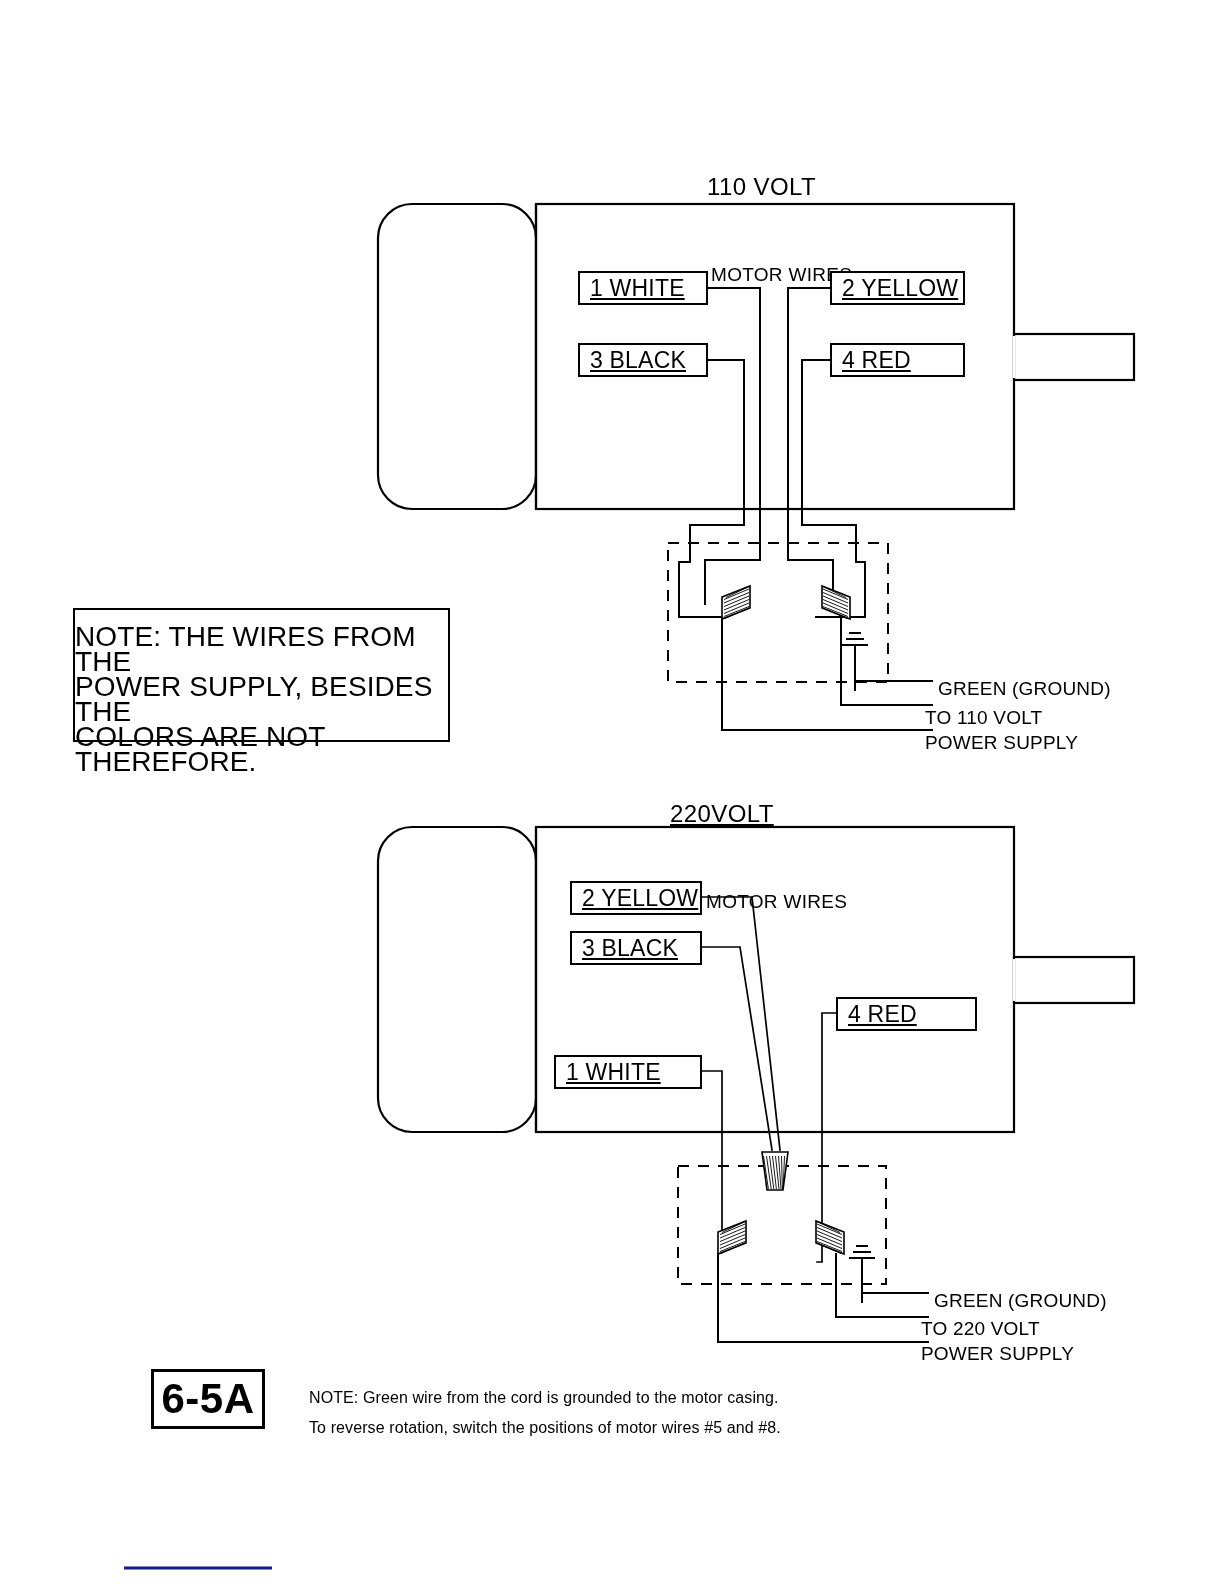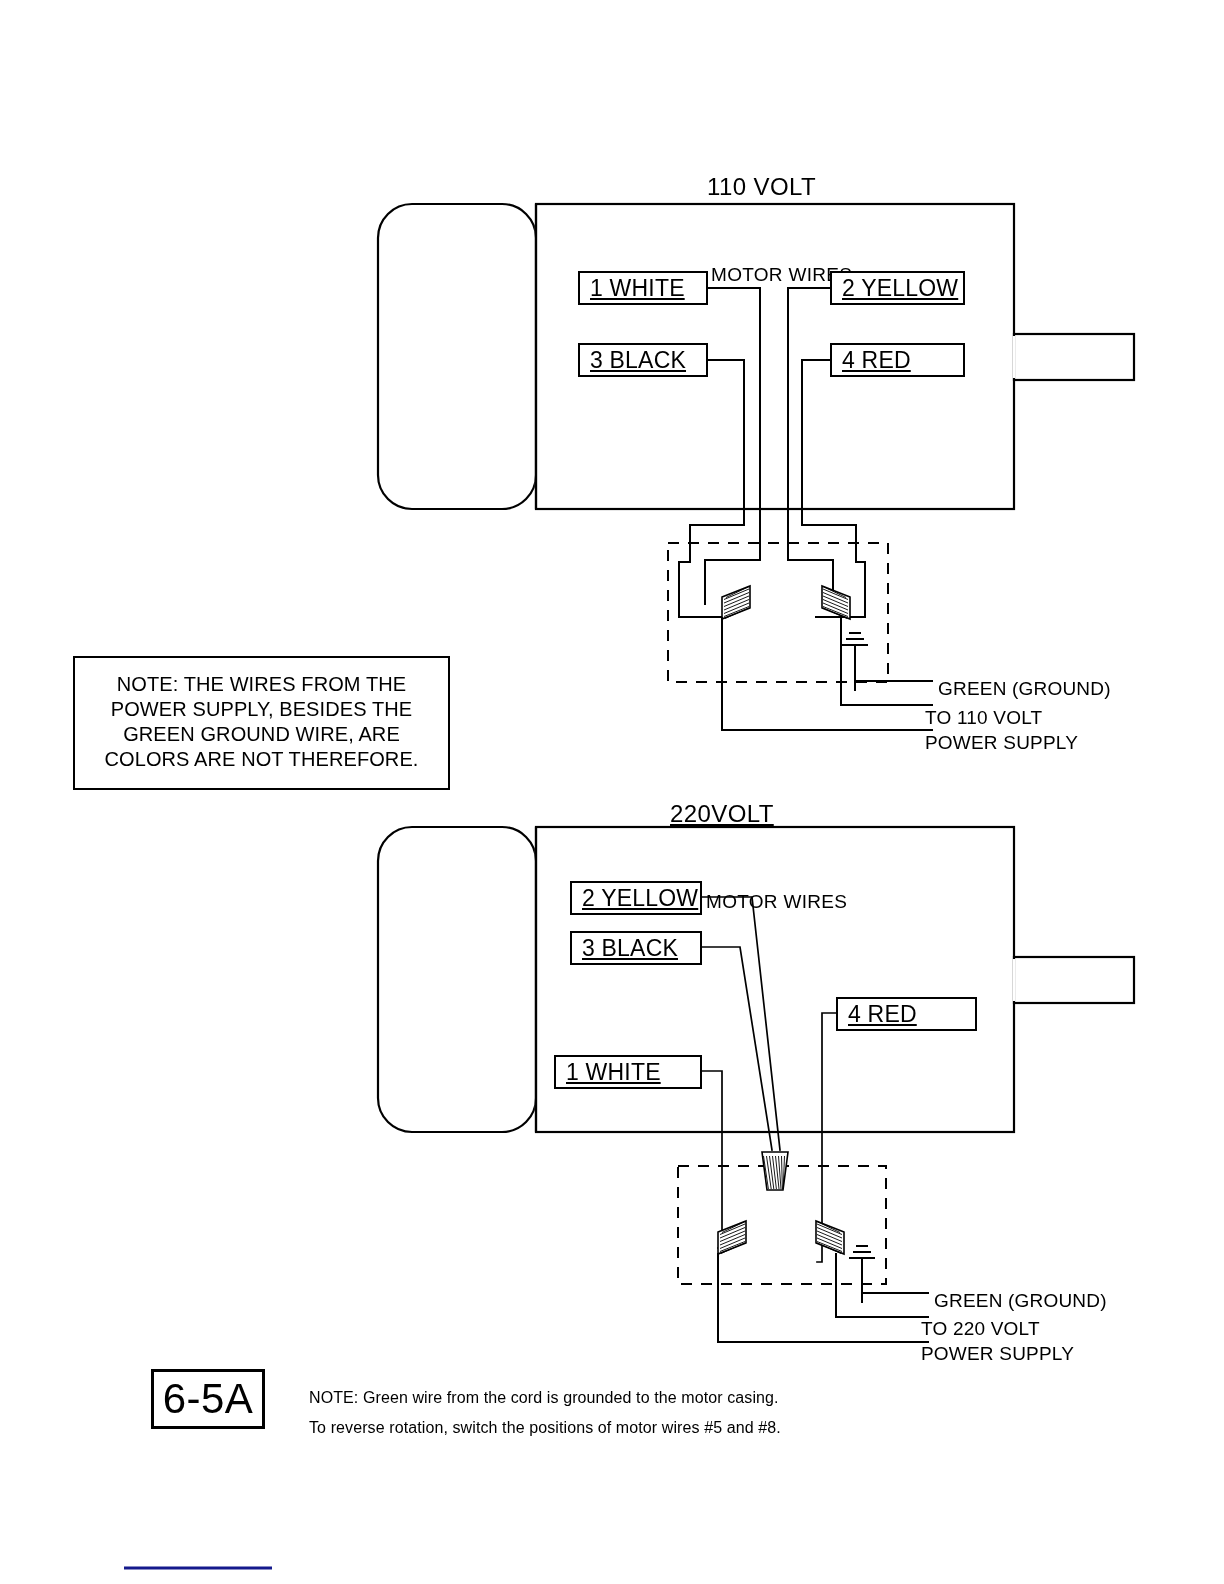"NOTE: THE WIRES FROM THE" .note-box { font-size: 20px -> 28px; margin-top: 48px -> none; text-align: center -> left }
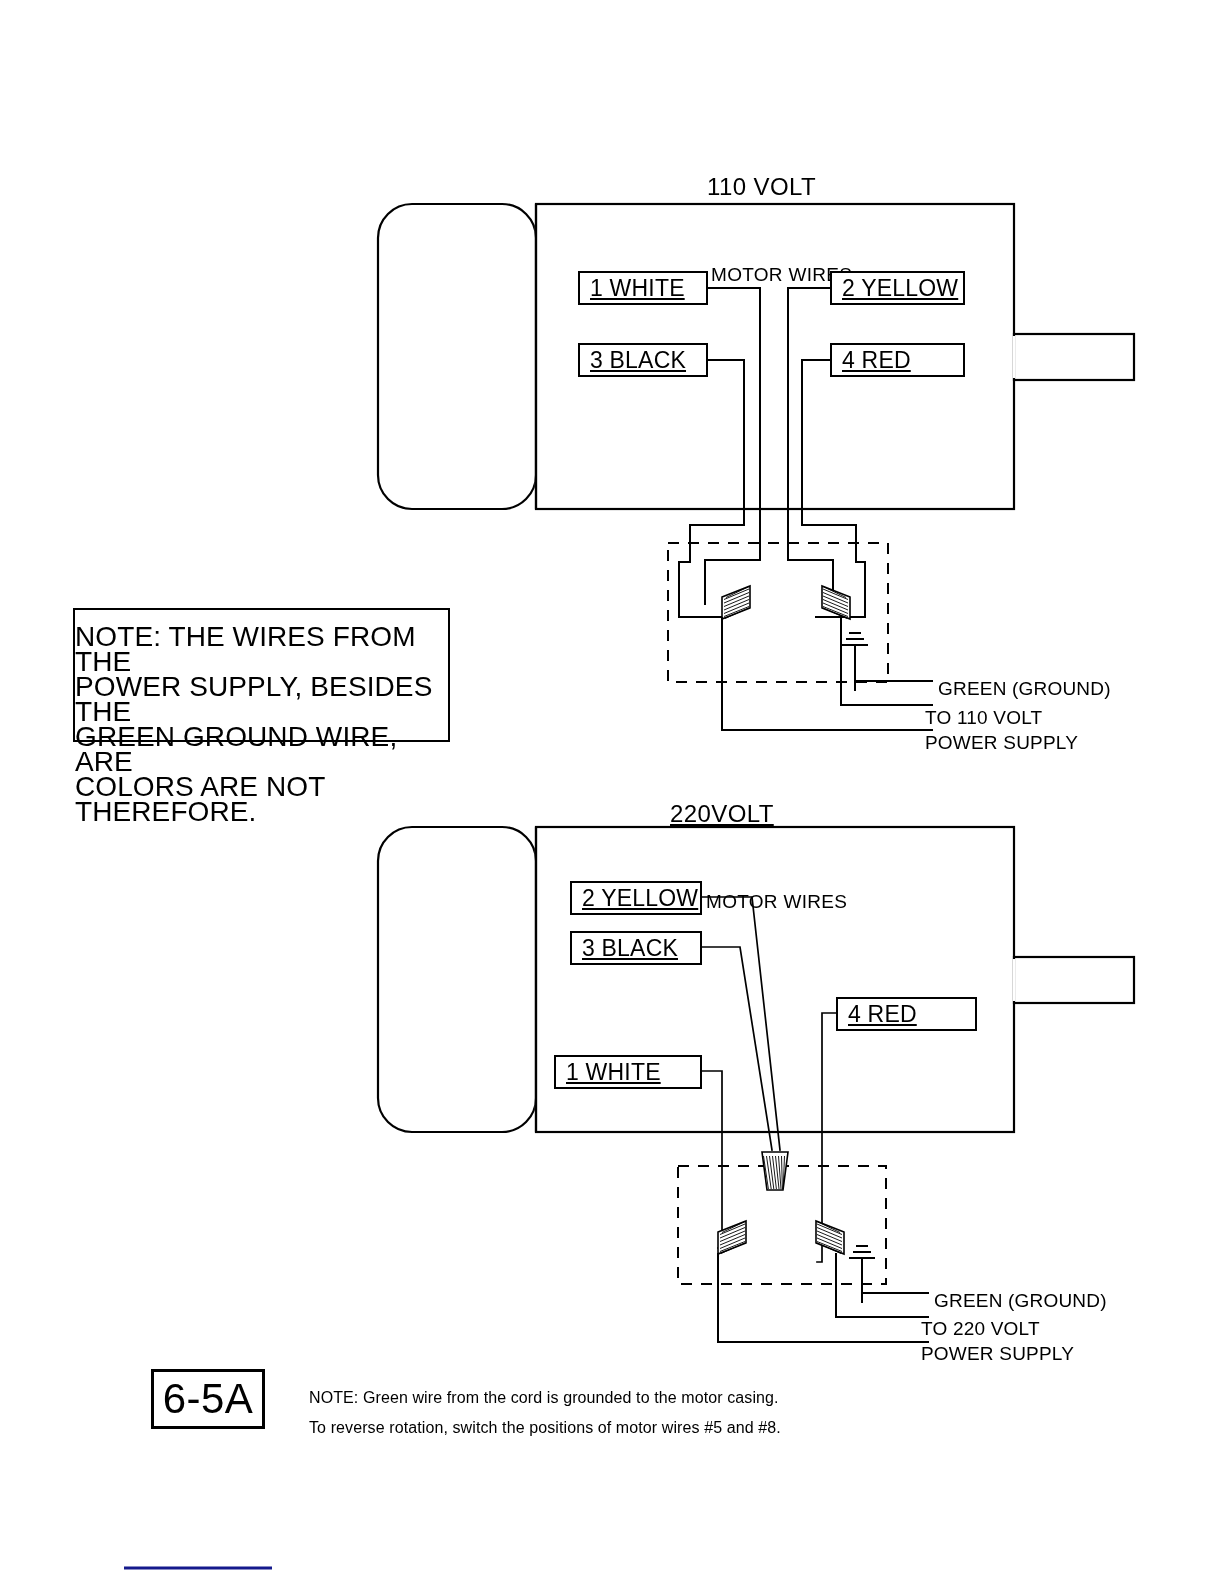"GREEN GROUND WIRE, ARE" div { html: <div>GREEN GROUND WIRE, ARE</div> -> none }
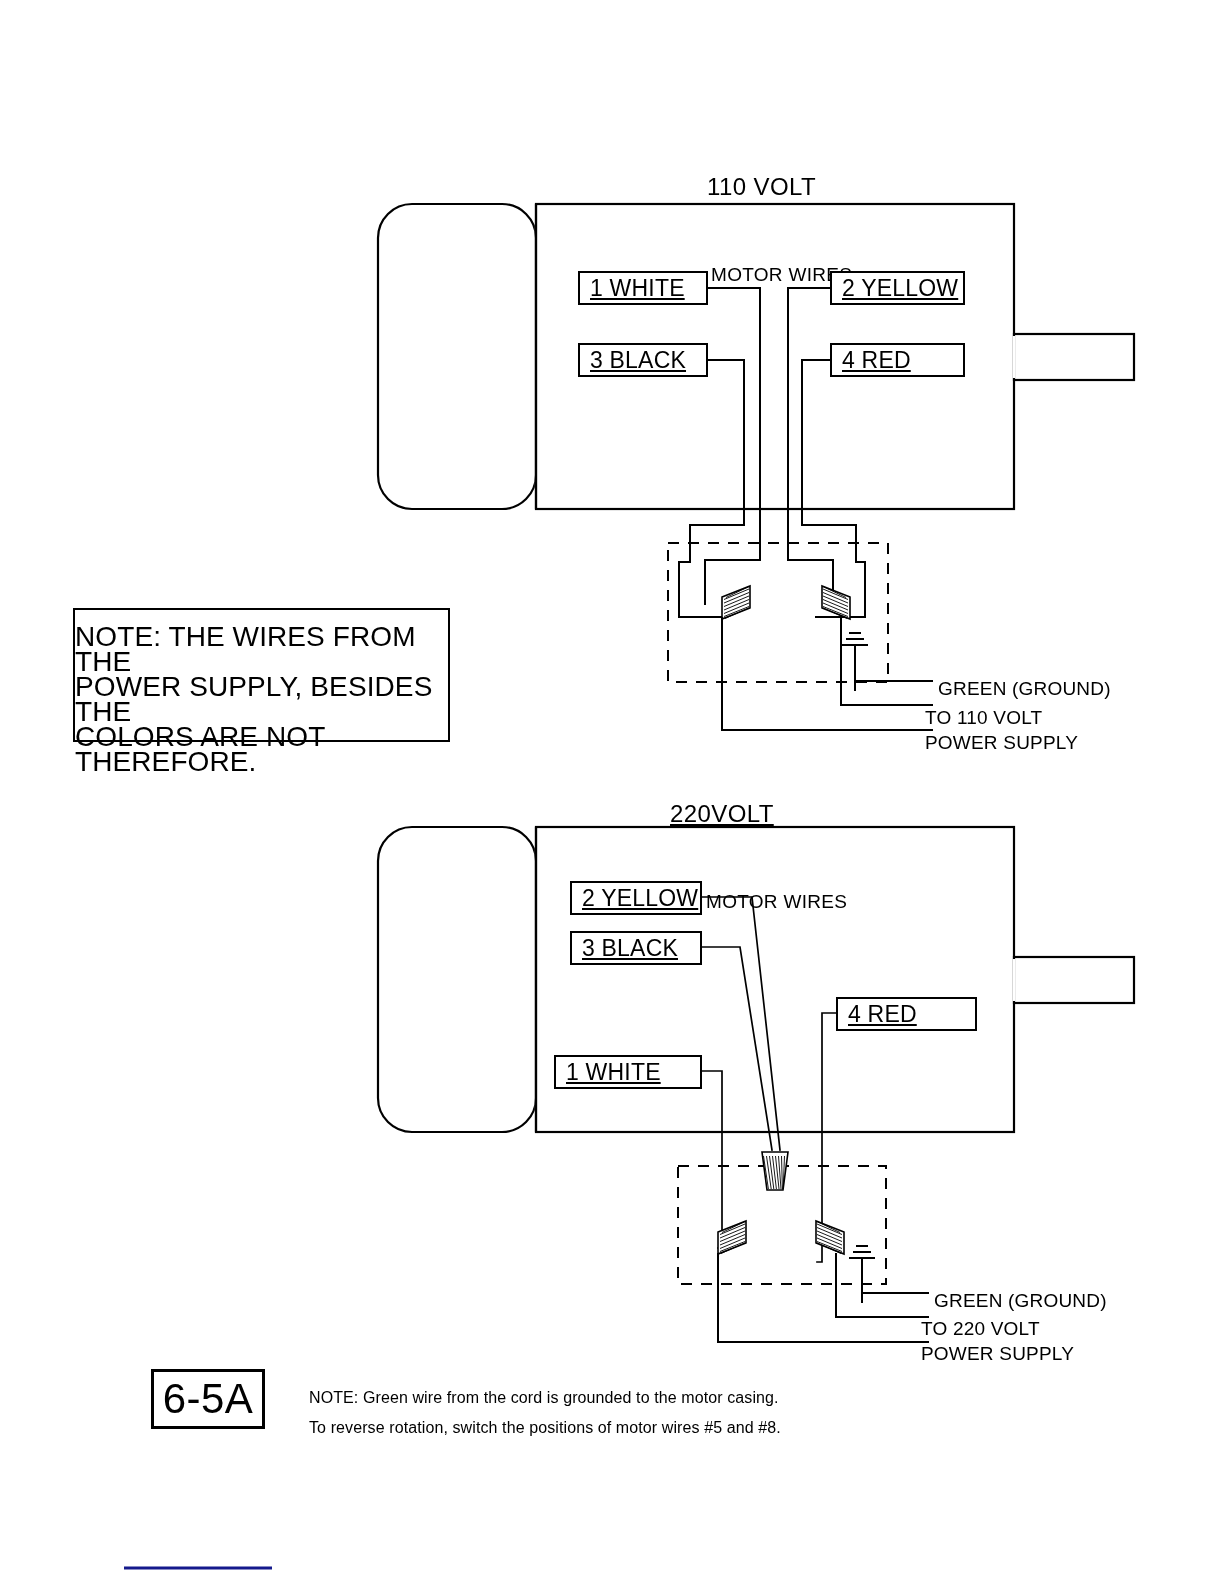"6-5A" .code-box { font-weight: none -> bold }
